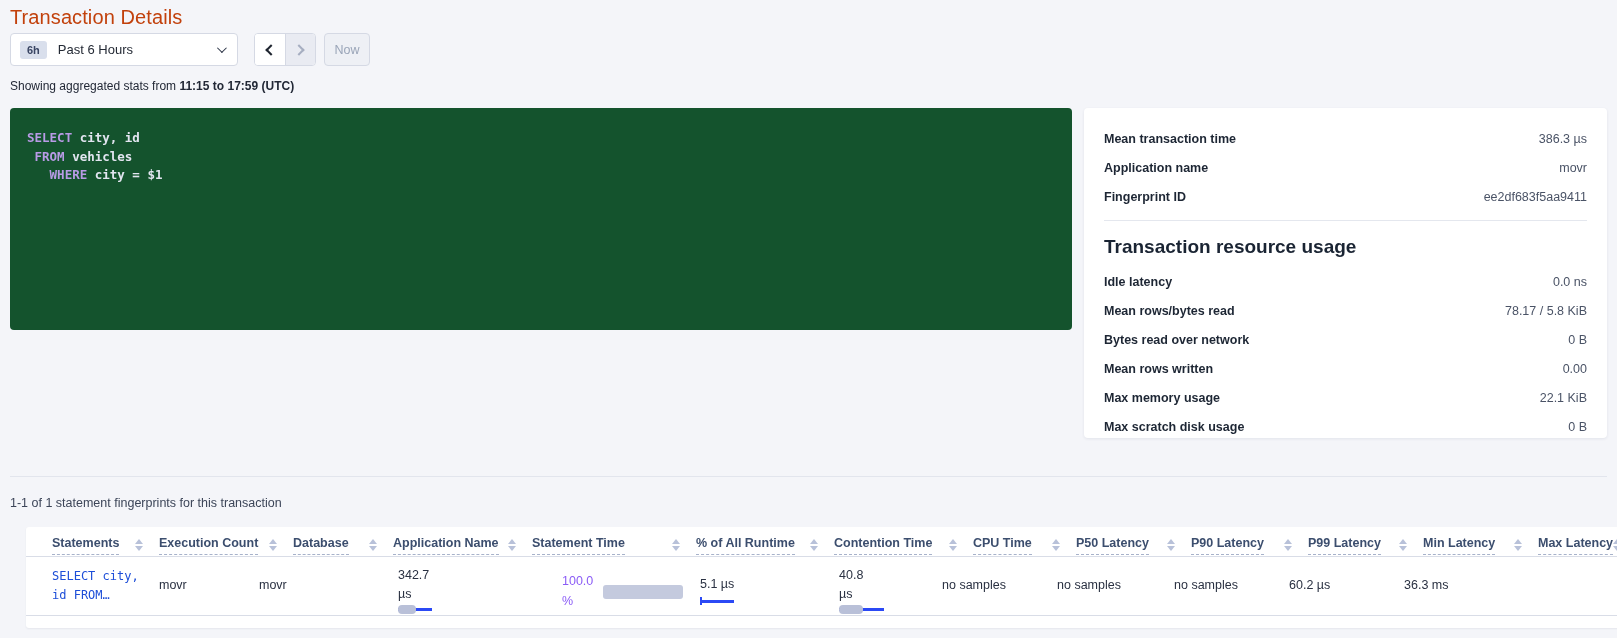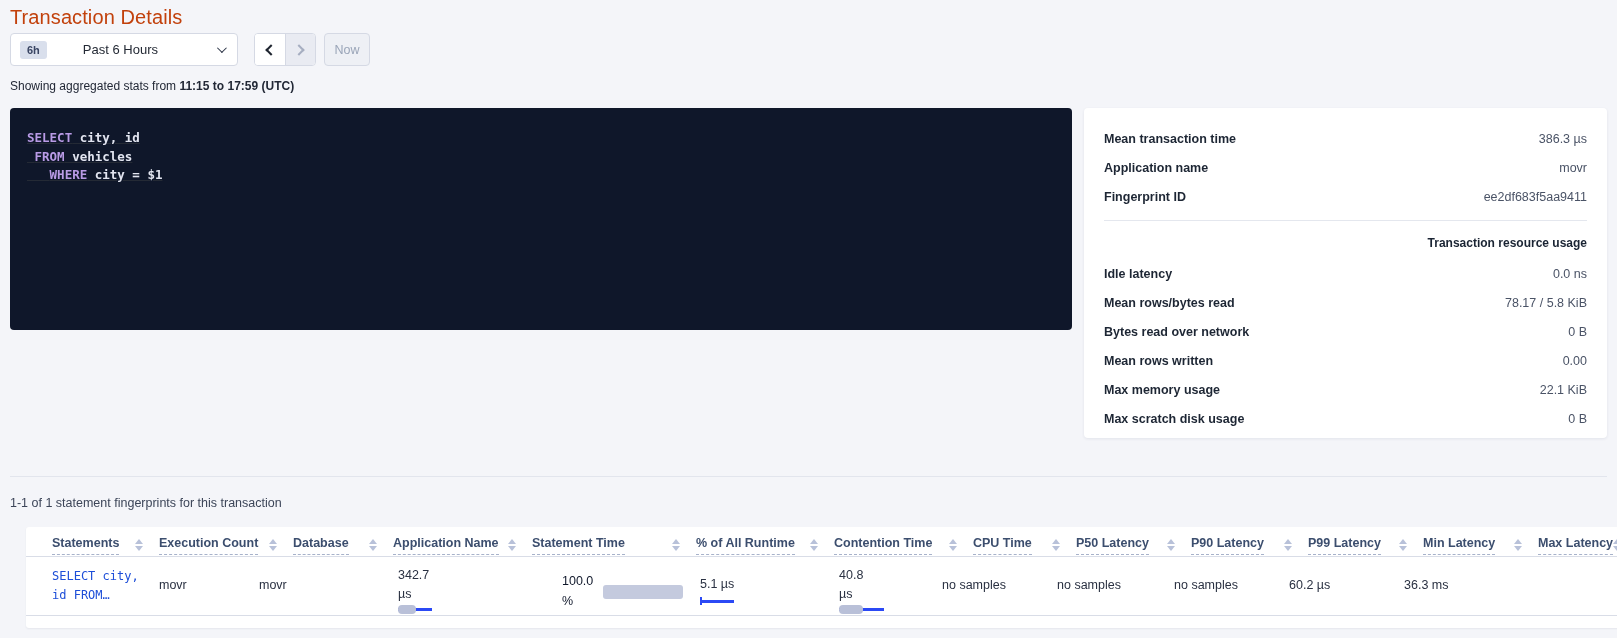"6h" .time-picker { gap: 25px -> none }
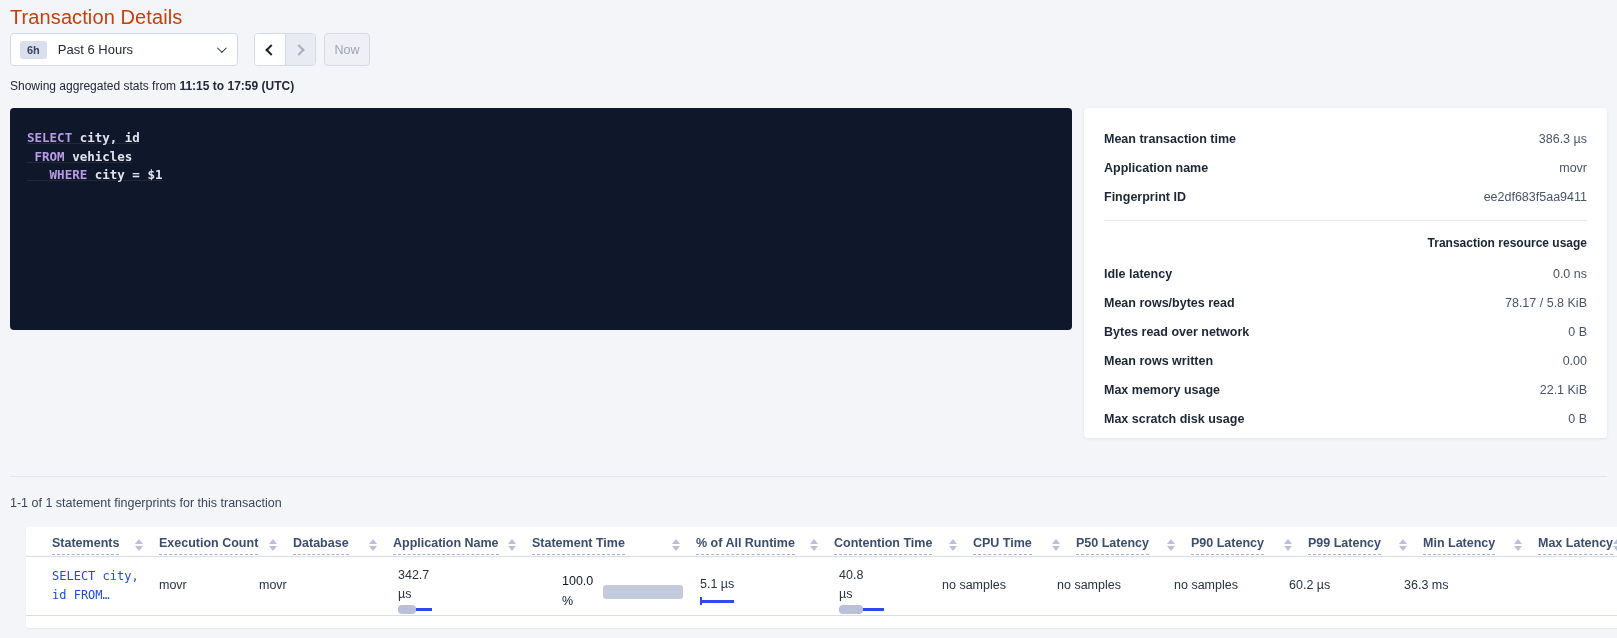"SELECT city, id" .sql-box { background: #0f172a -> #14532d; text-decoration: underline -> none }
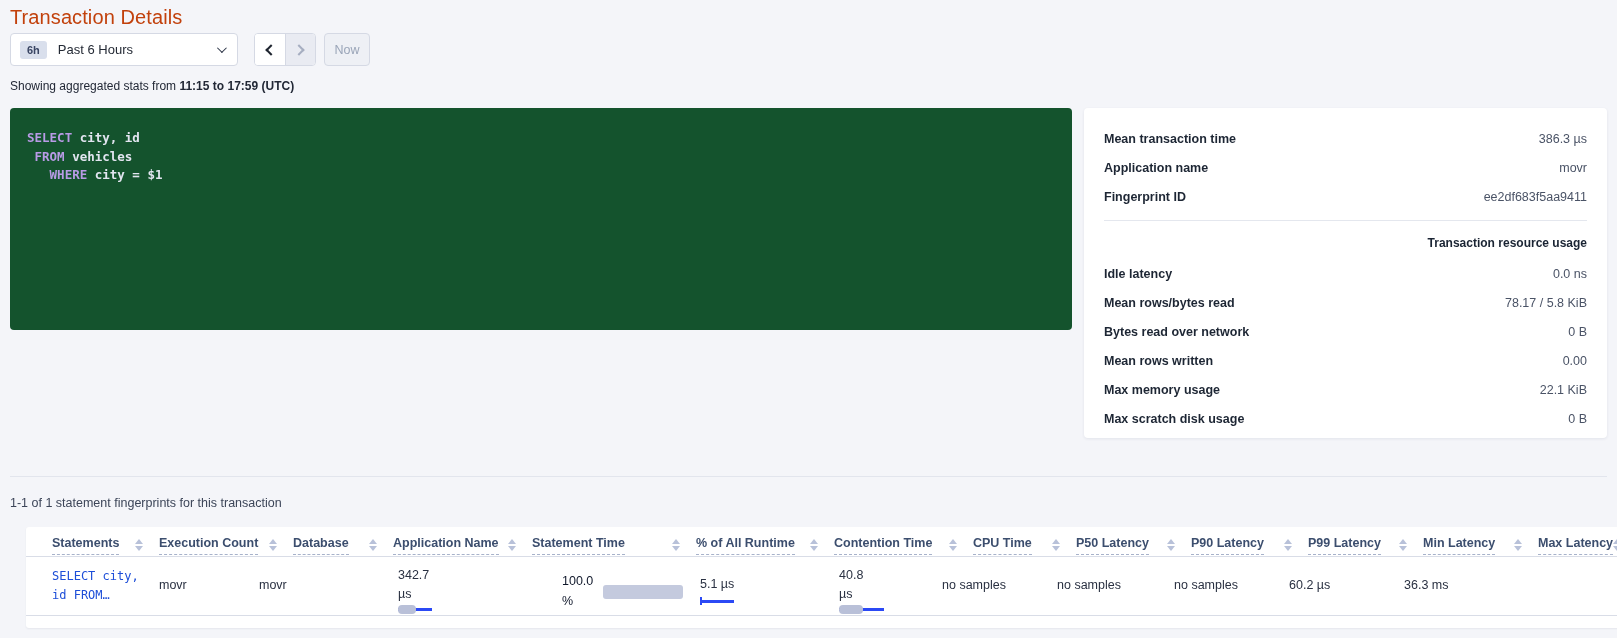"Transaction resource usage" .ov-heading { font-size: 12px -> 19px; text-align: right -> none }
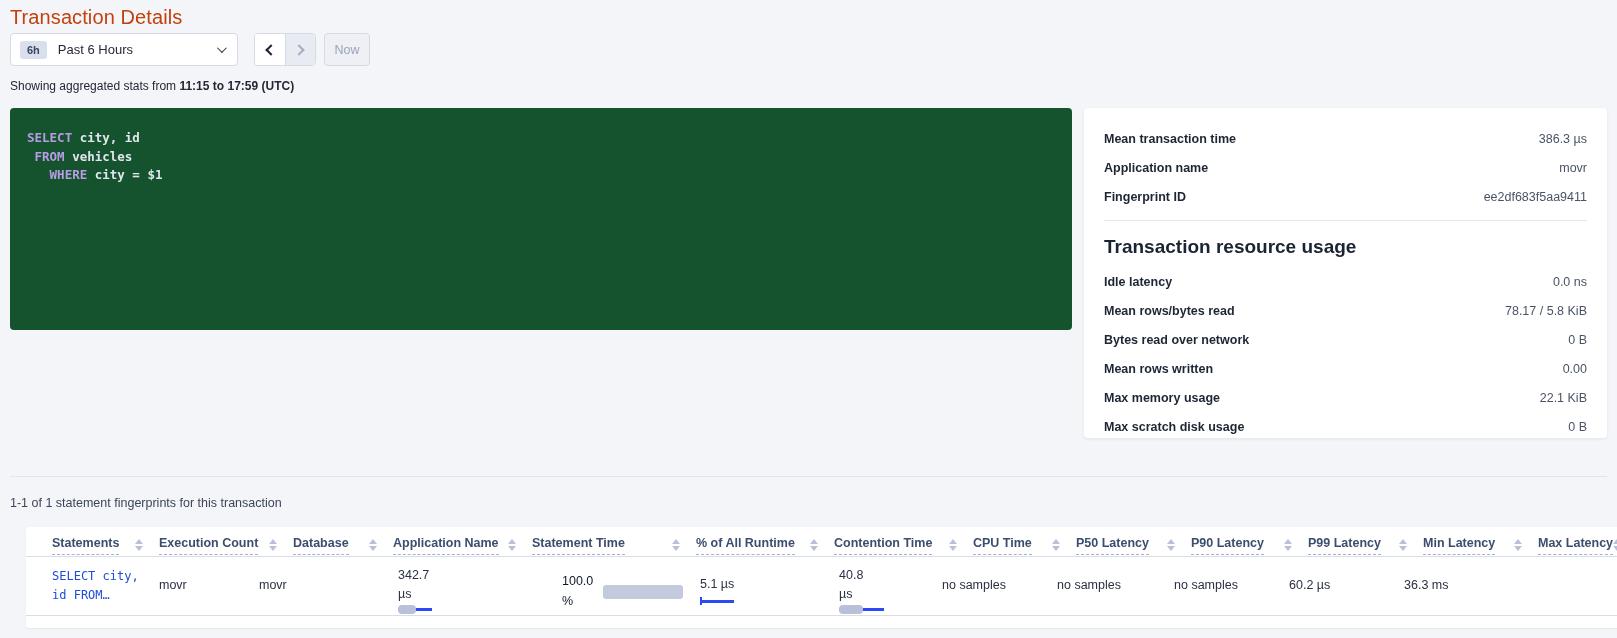"100.0" .td-pct .pct-text { color: #0f172a -> #8b5cf6 }
